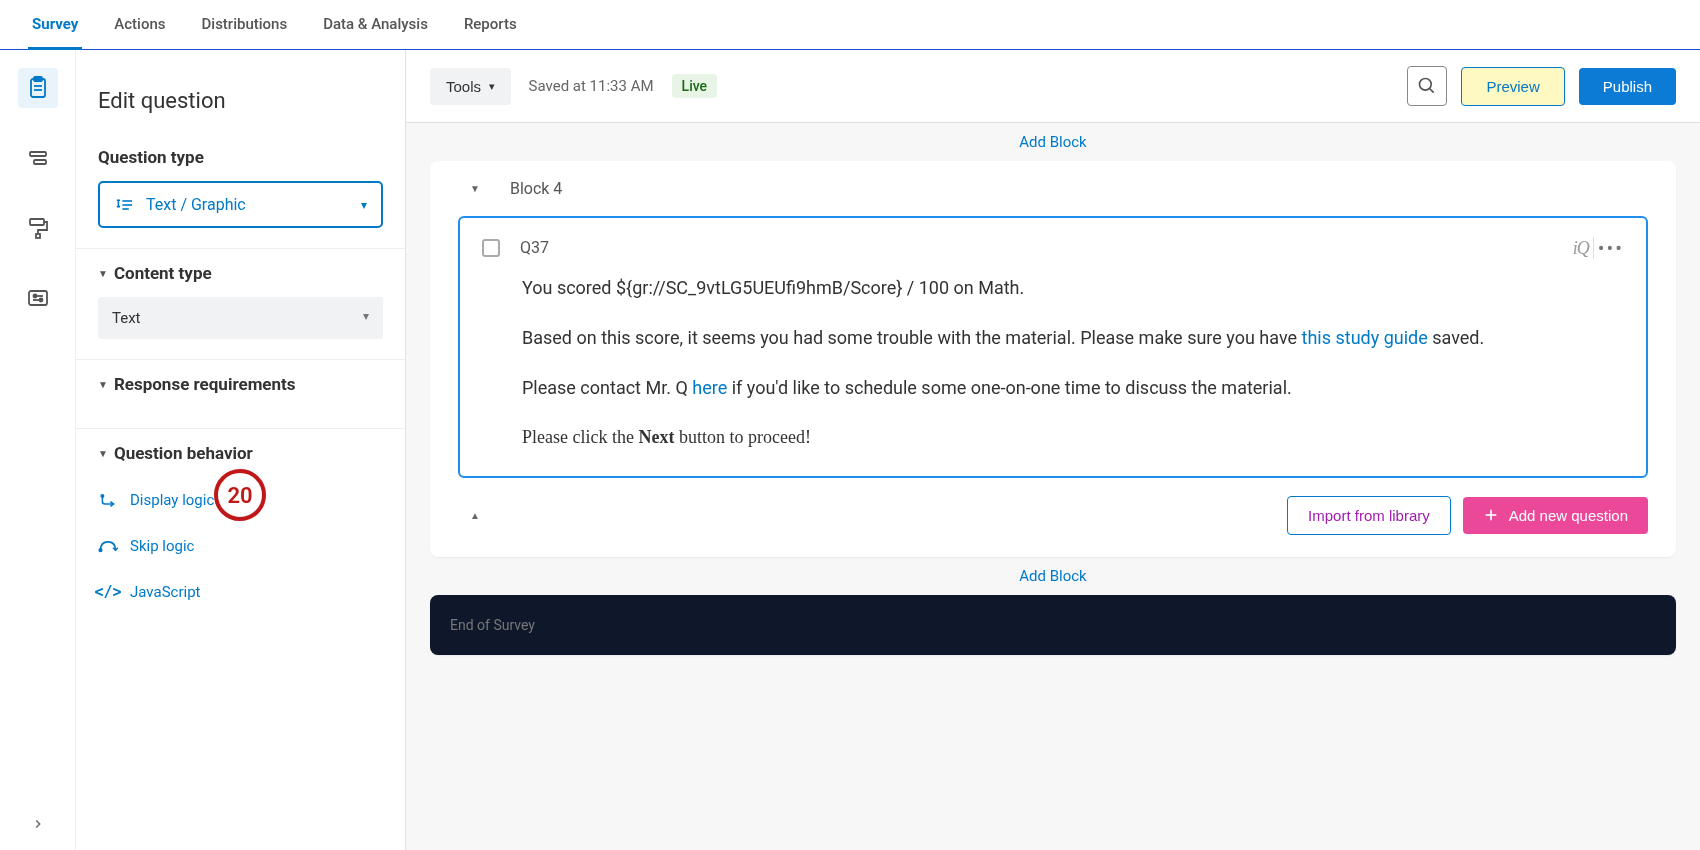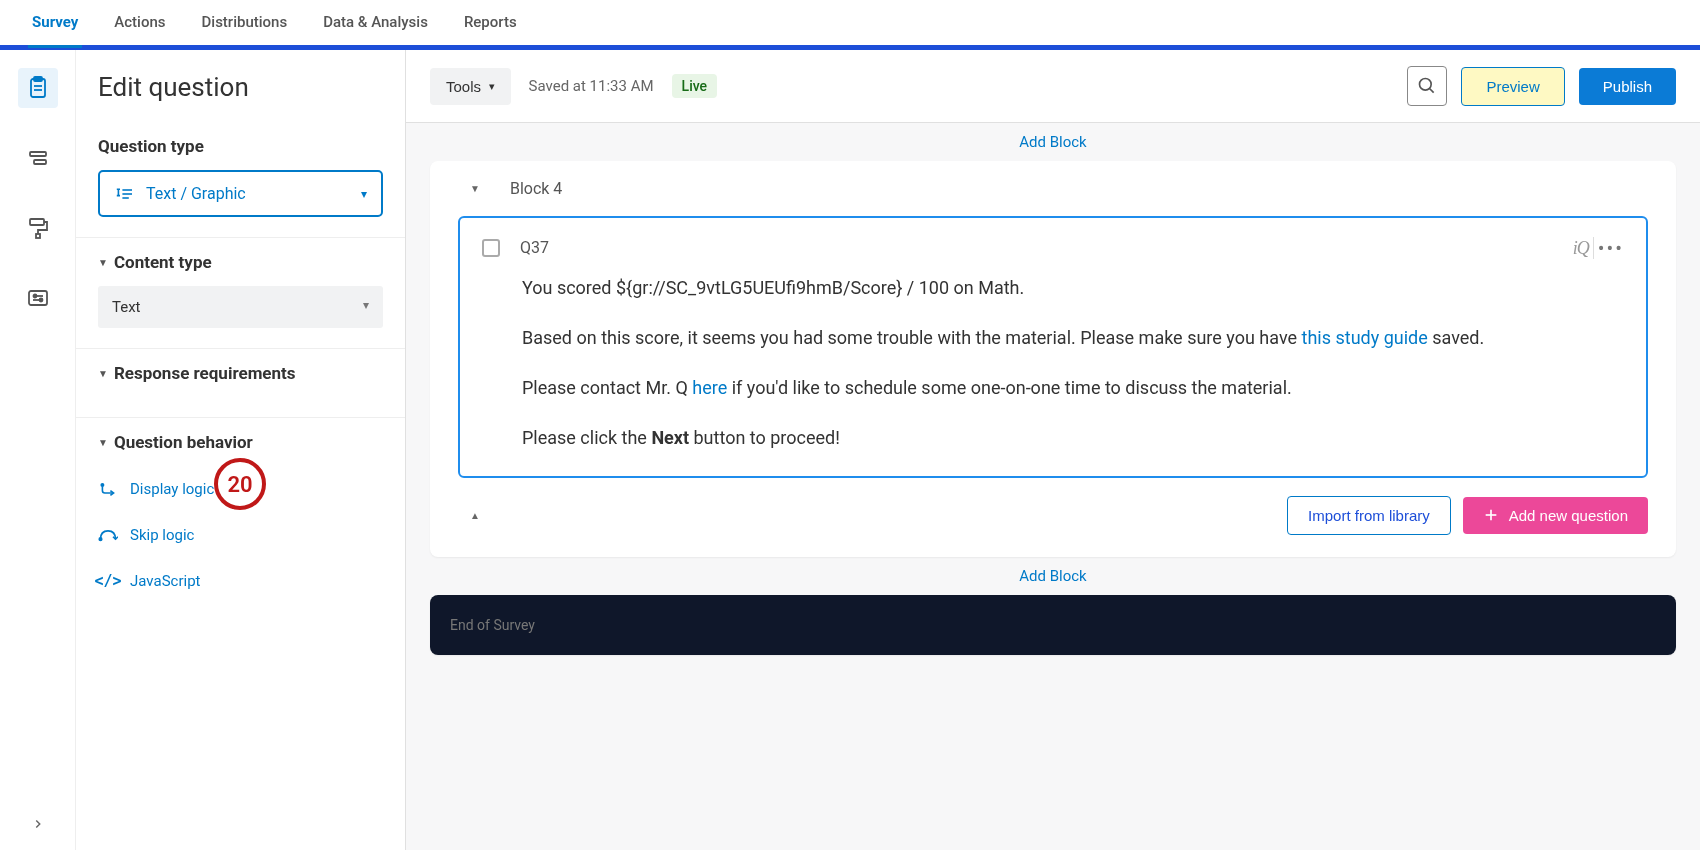"Survey" .top-tabs { border-bottom: 5px solid #1d4ed8 -> 1px solid #1d4ed8 }
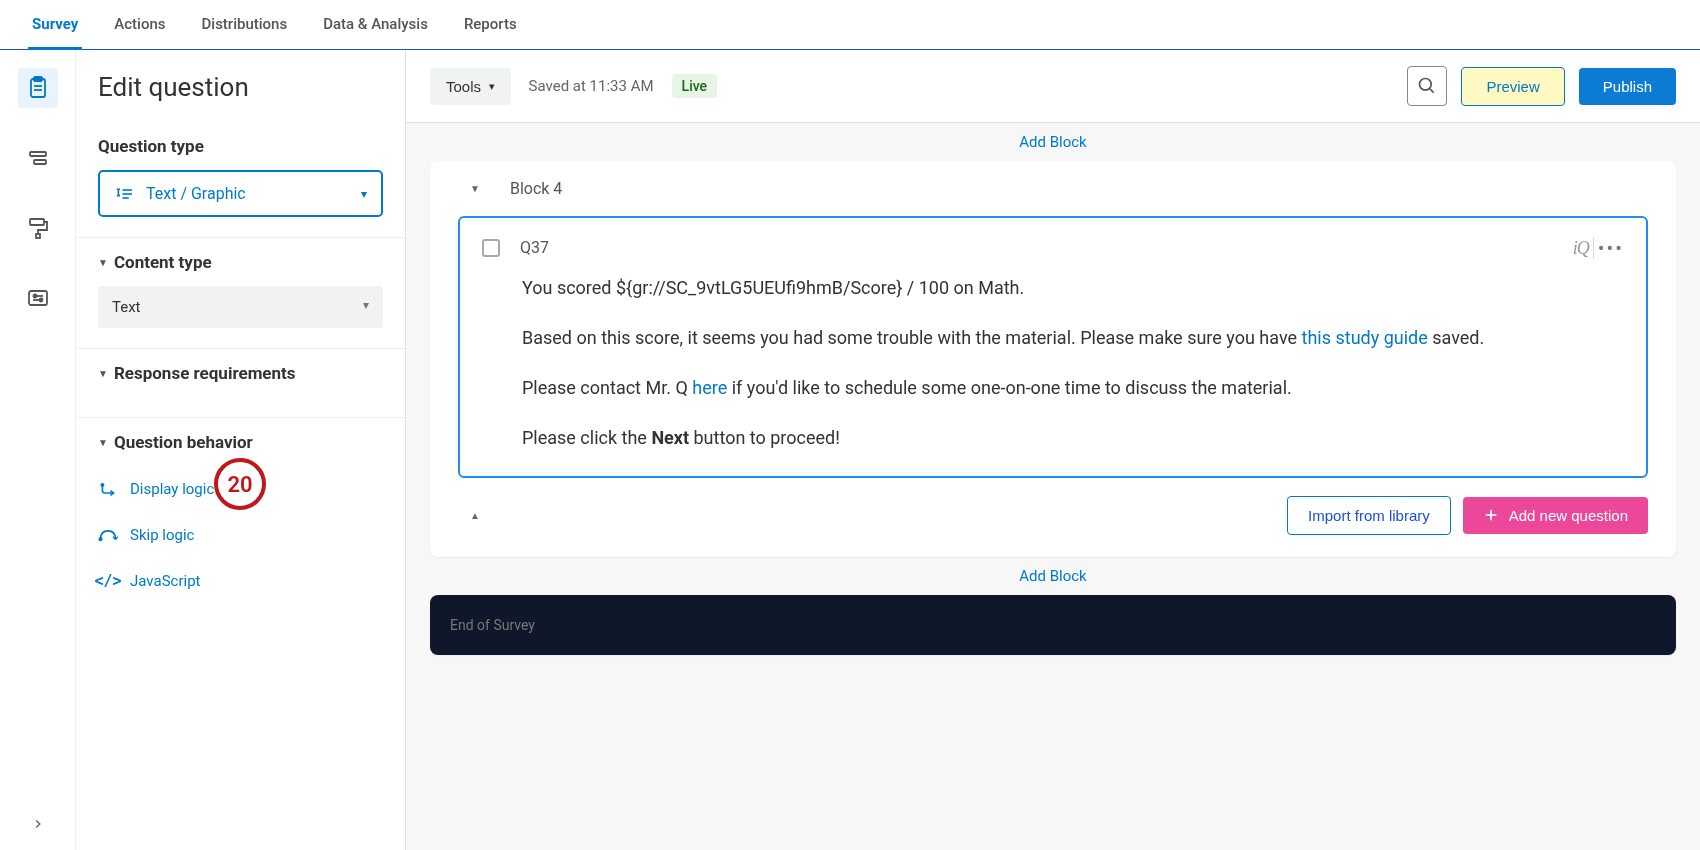"Edit question" .sidebar-title { font-size: 26px -> 22px; margin-top: none -> 16px }
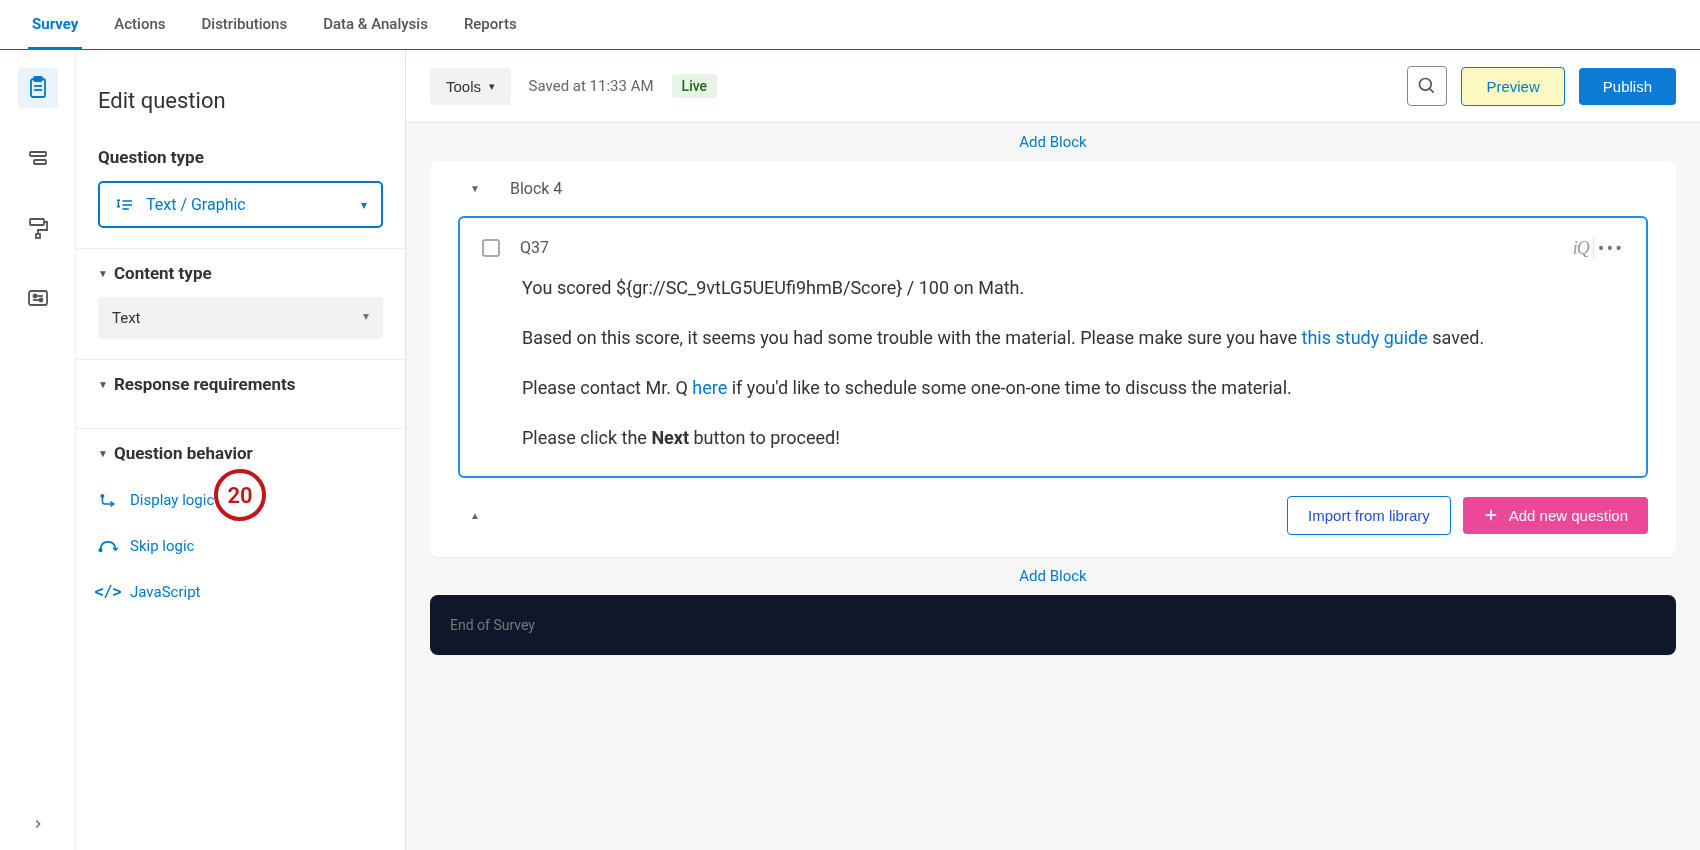"Please click the Next button" p { font-family: none -> Liberation Serif, serif }
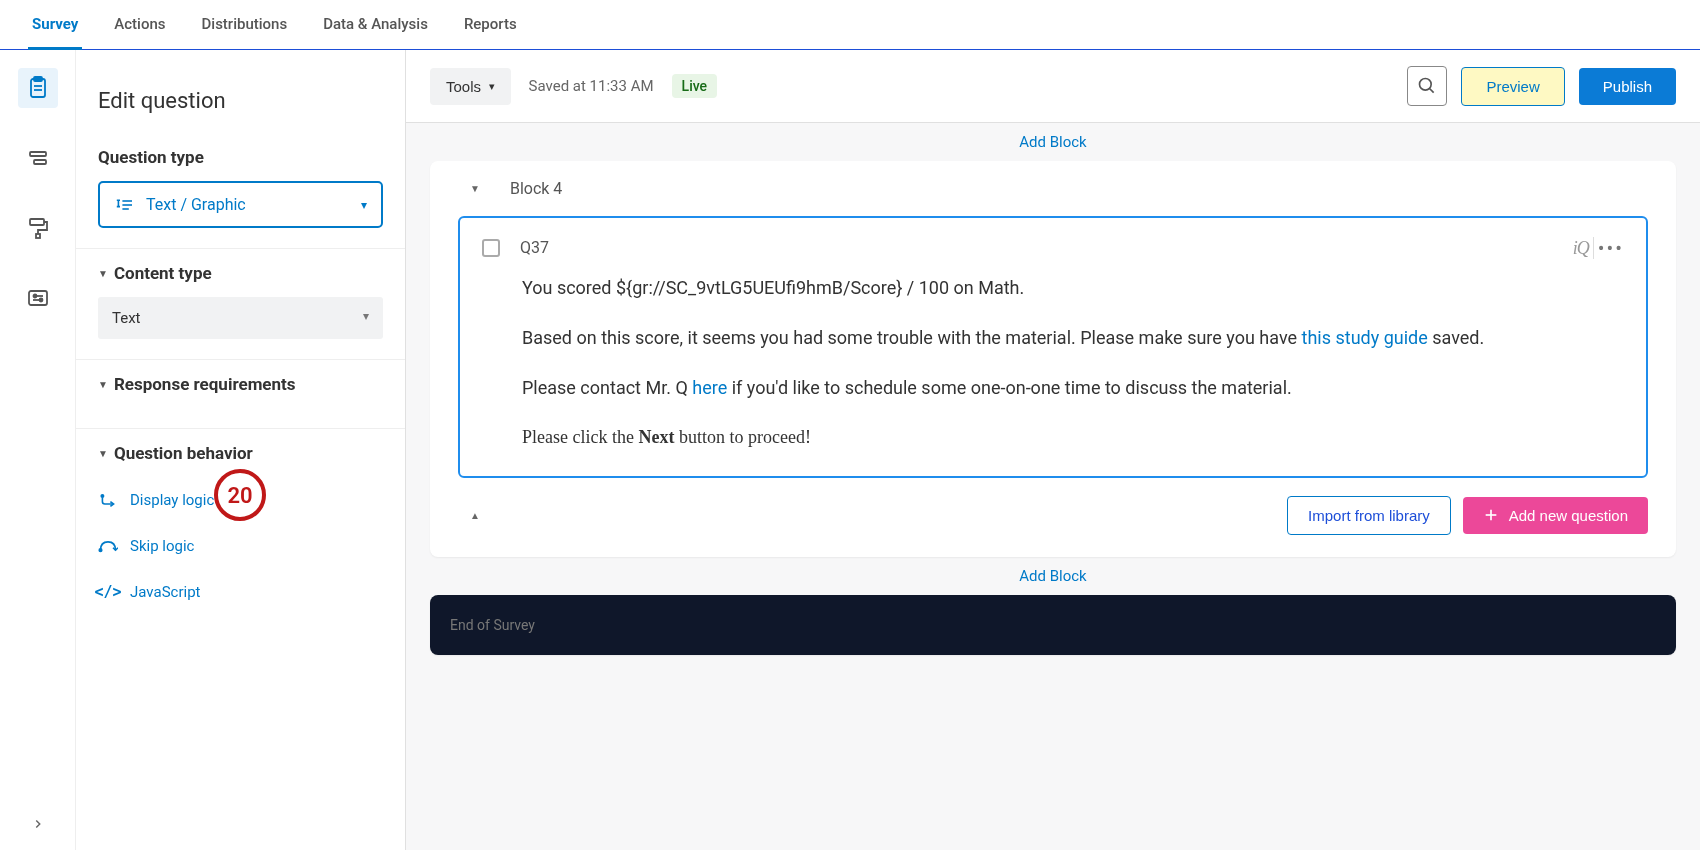"Import from library" .import-btn { color: #1d4ed8 -> #a21caf }
